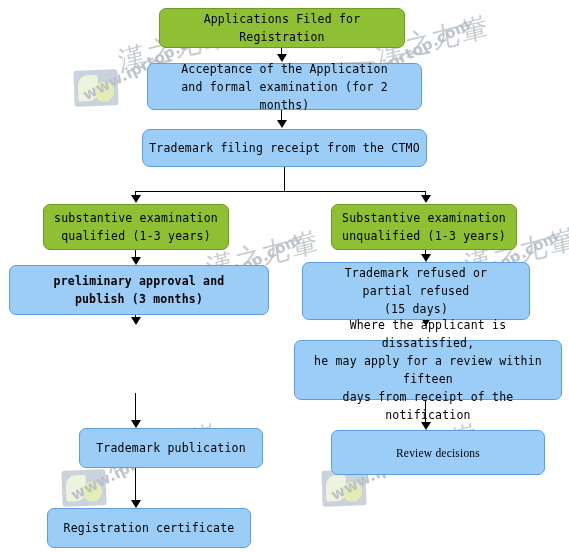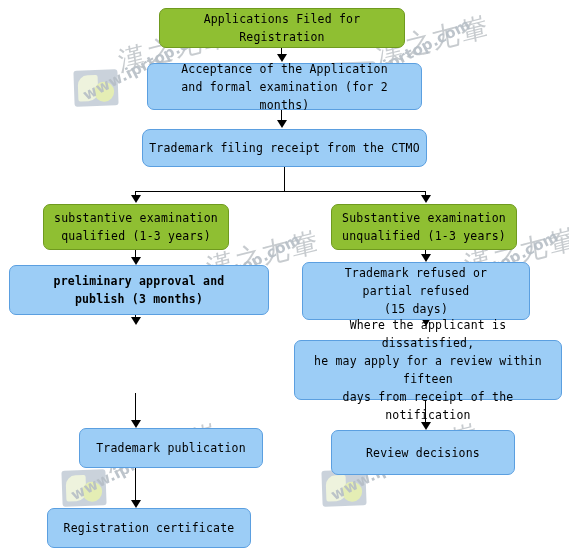"Review decisions" div.node { font-family: none -> Liberation Serif, serif; width: 184px -> 214px }
